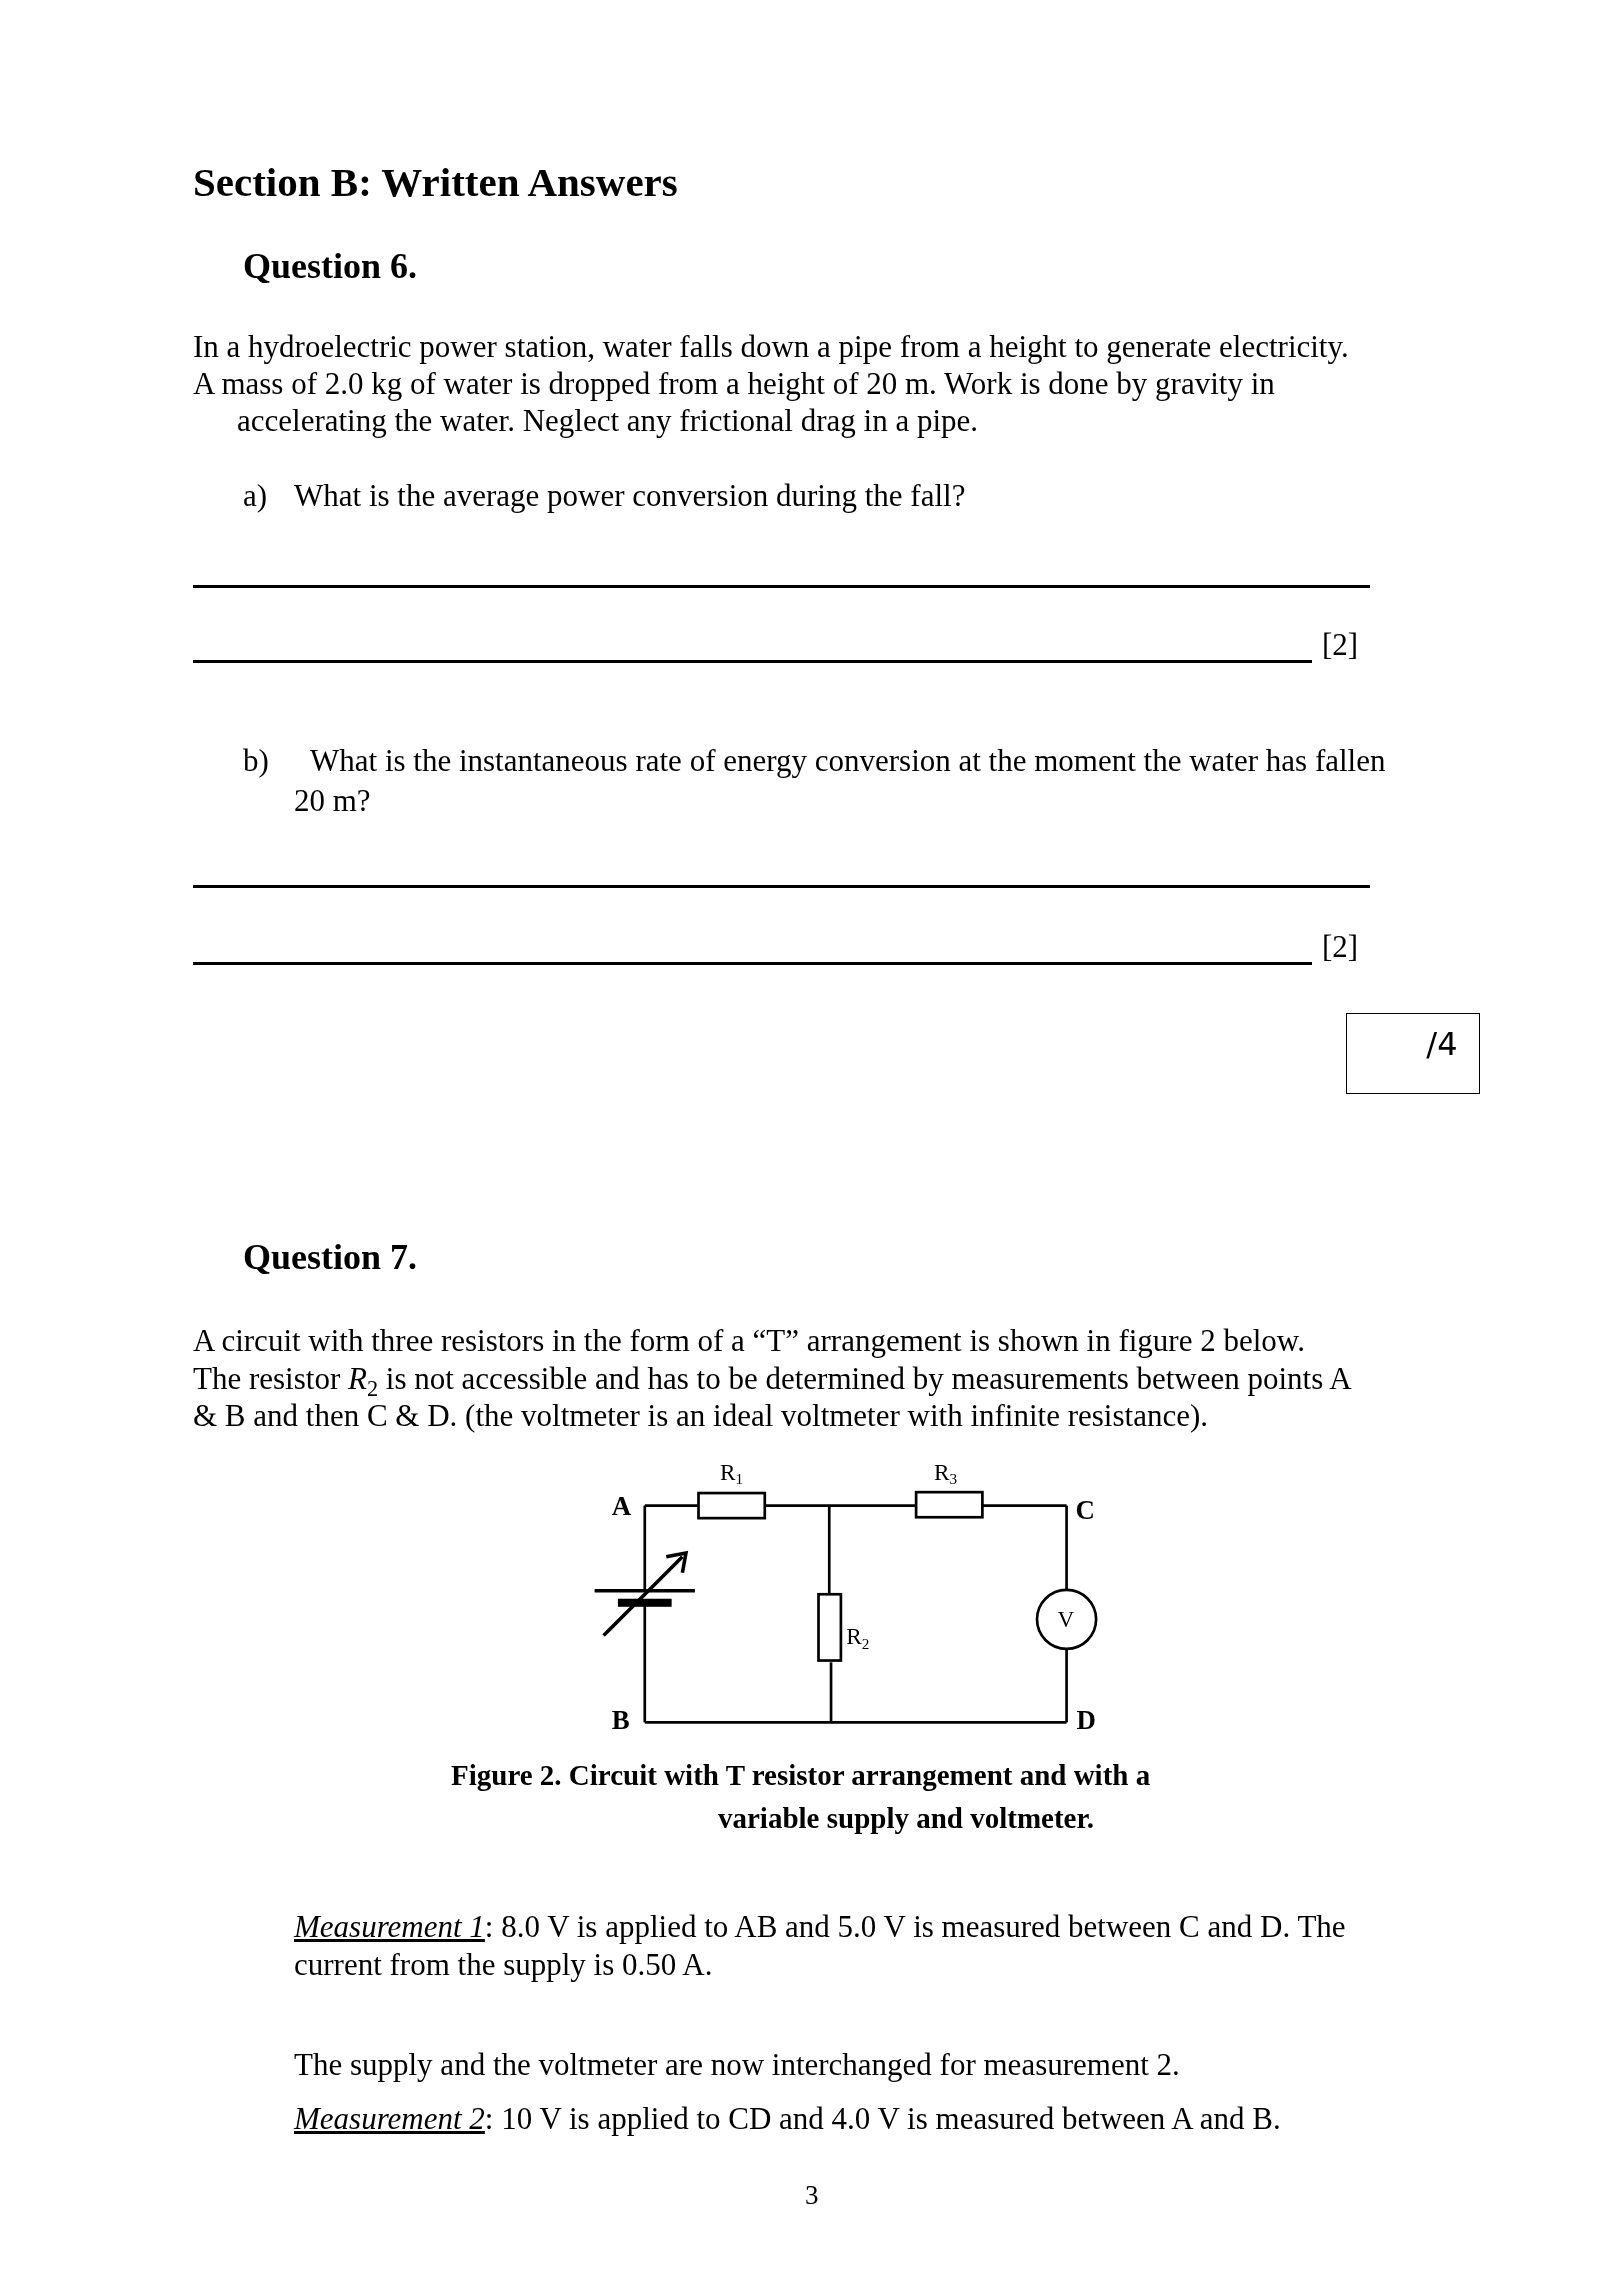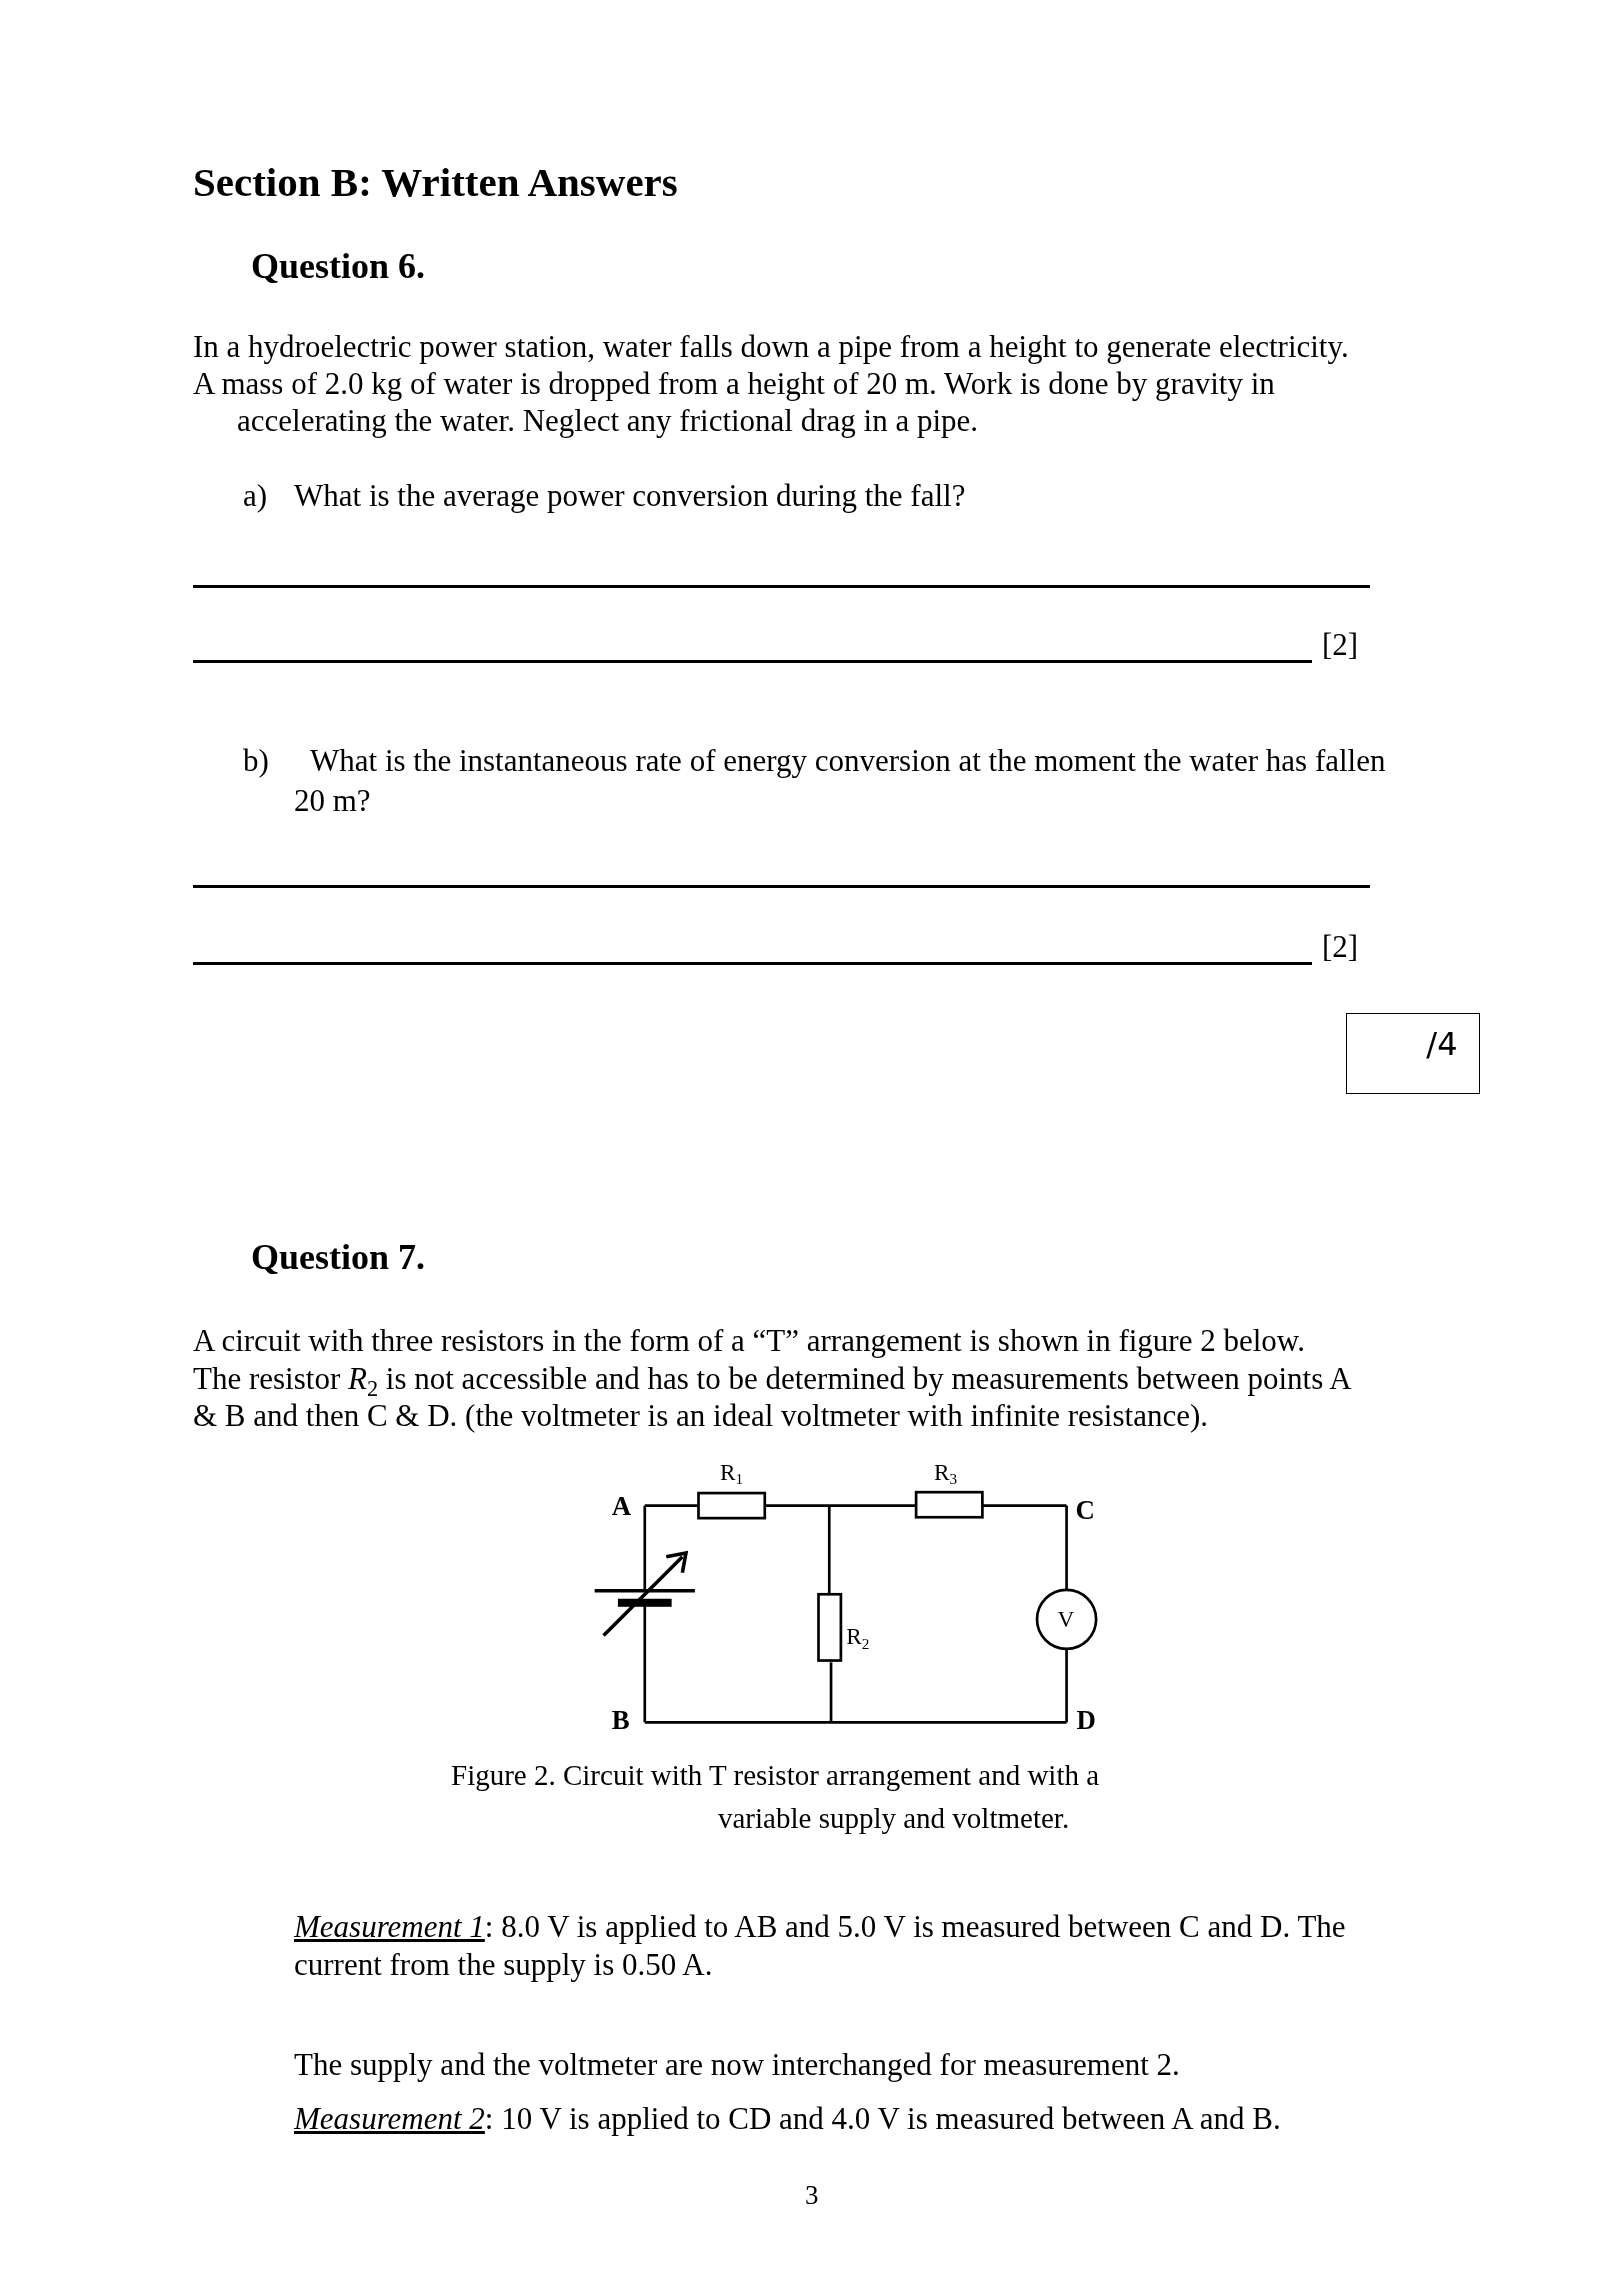"Question 6." .h2 { margin-left: 8px -> none }
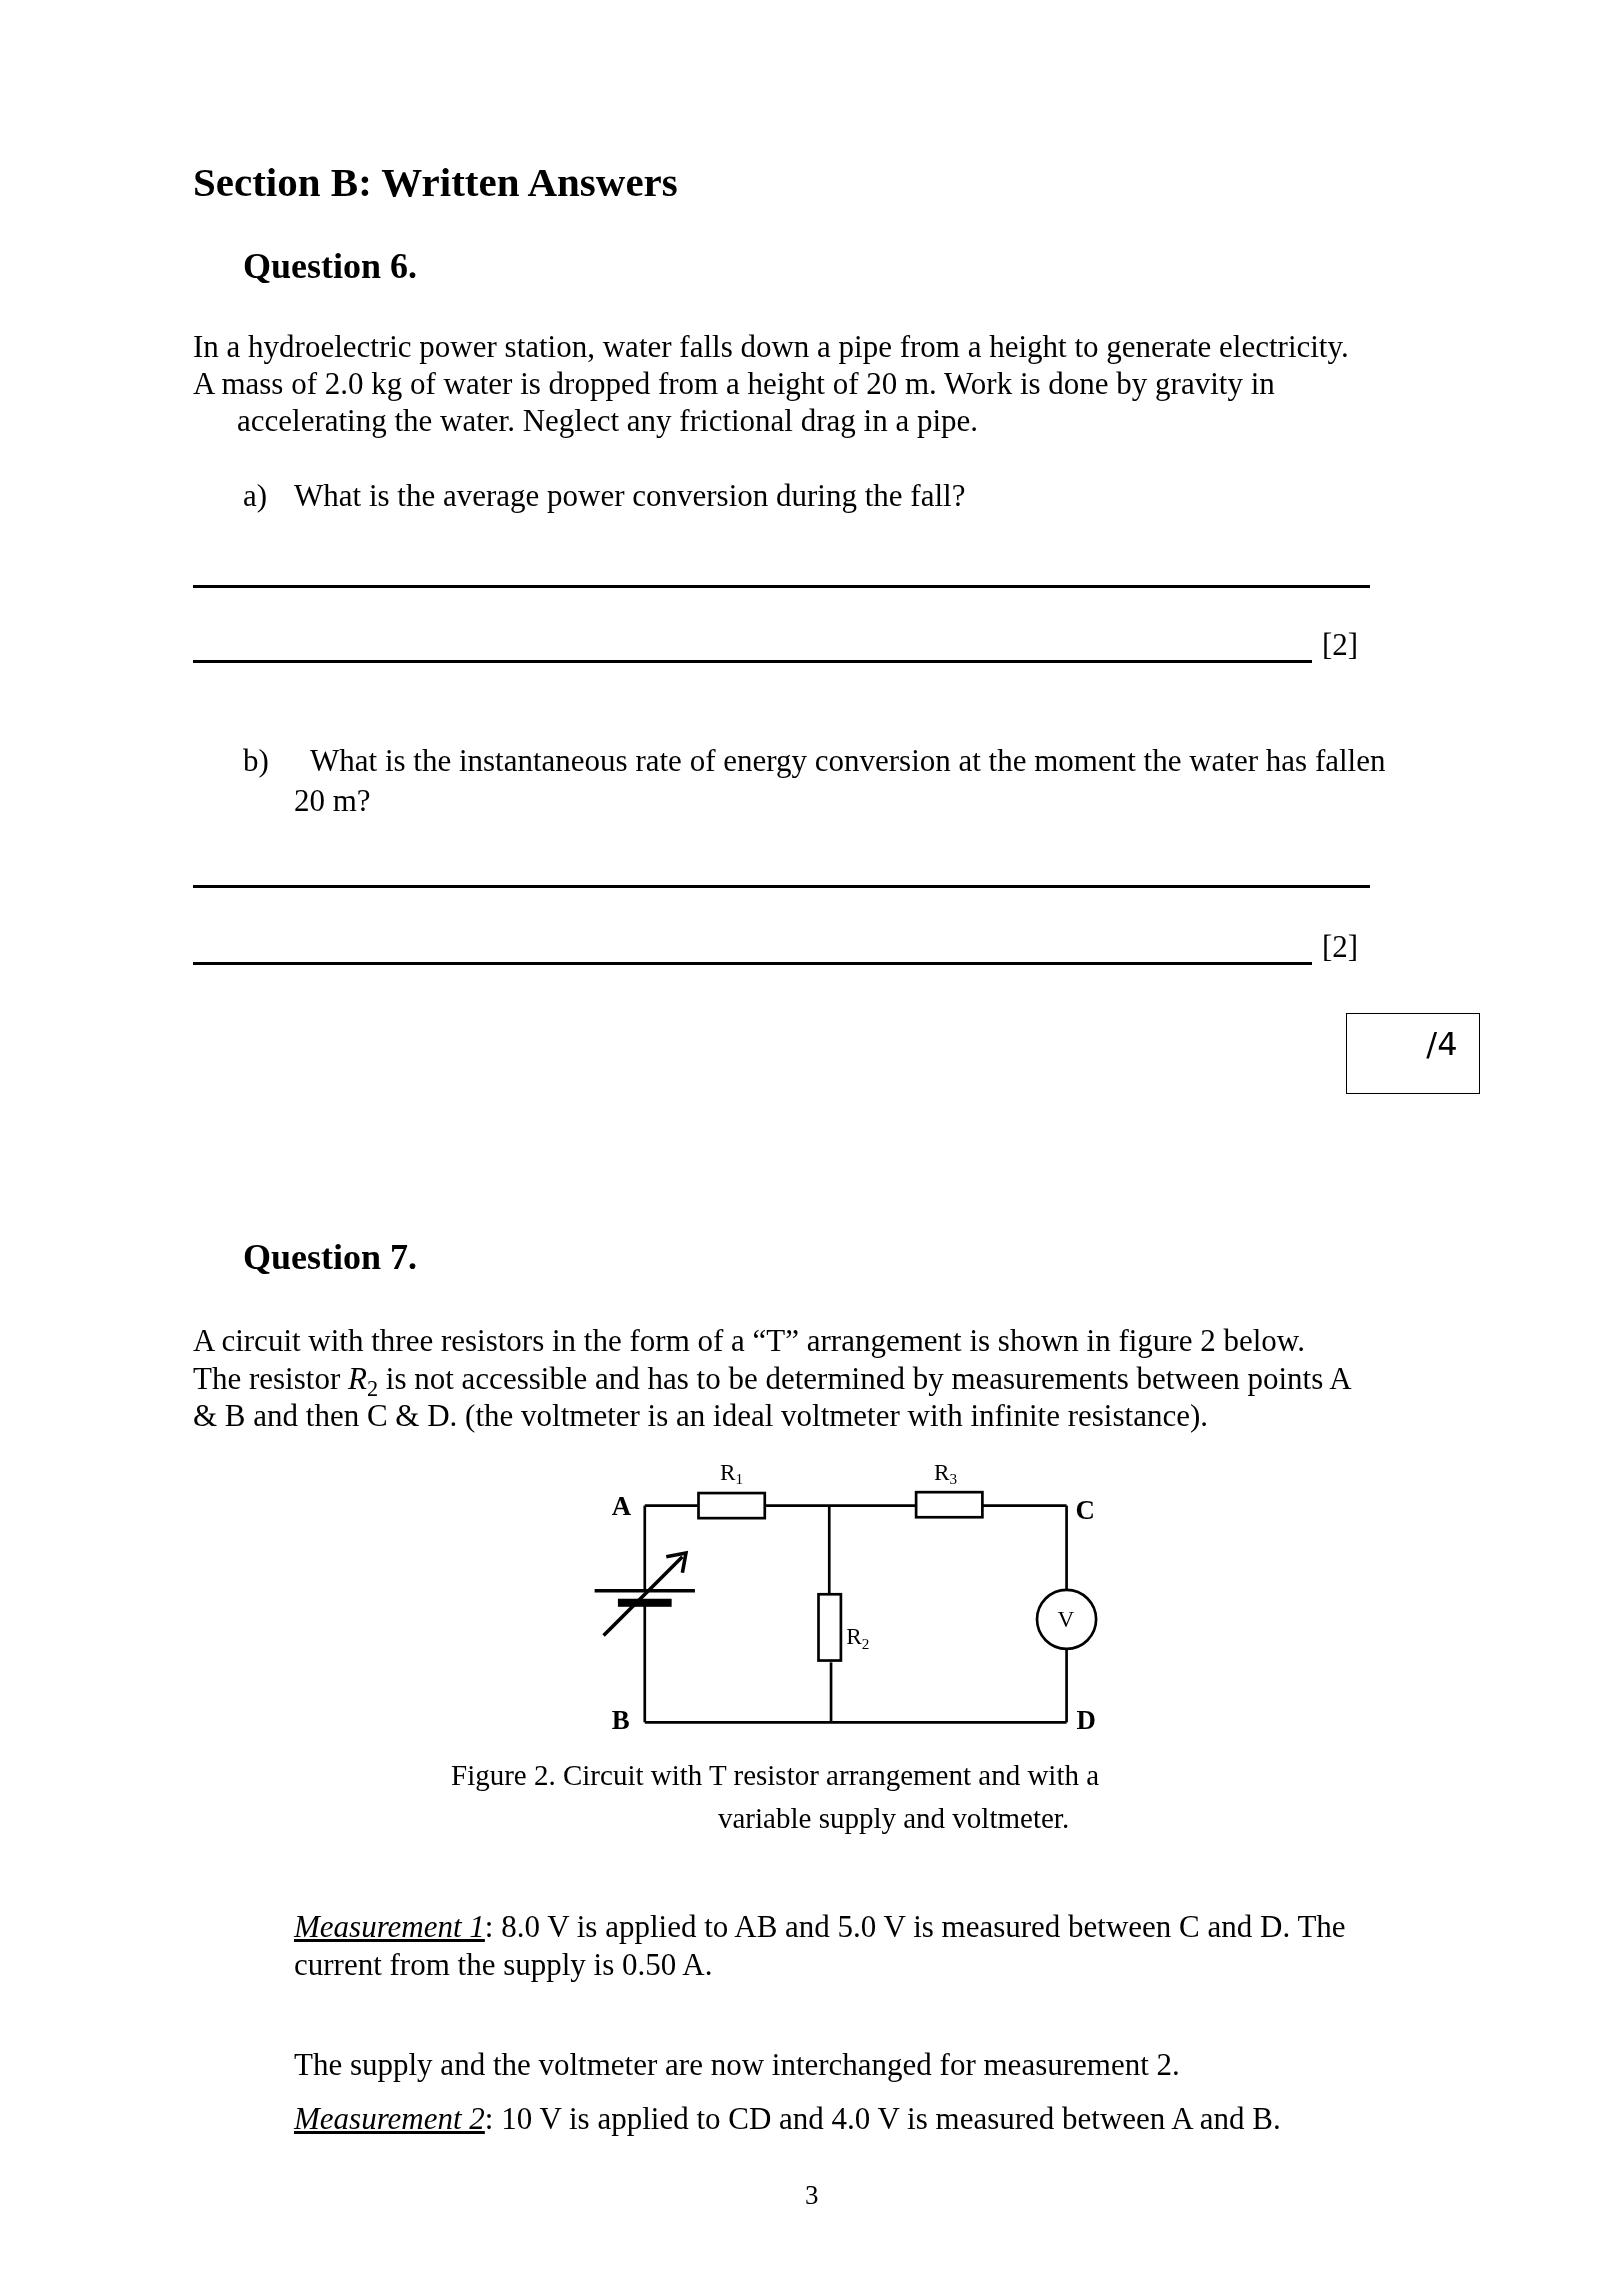"Figure 2. Circuit with T" .caption { font-weight: normal -> bold }
